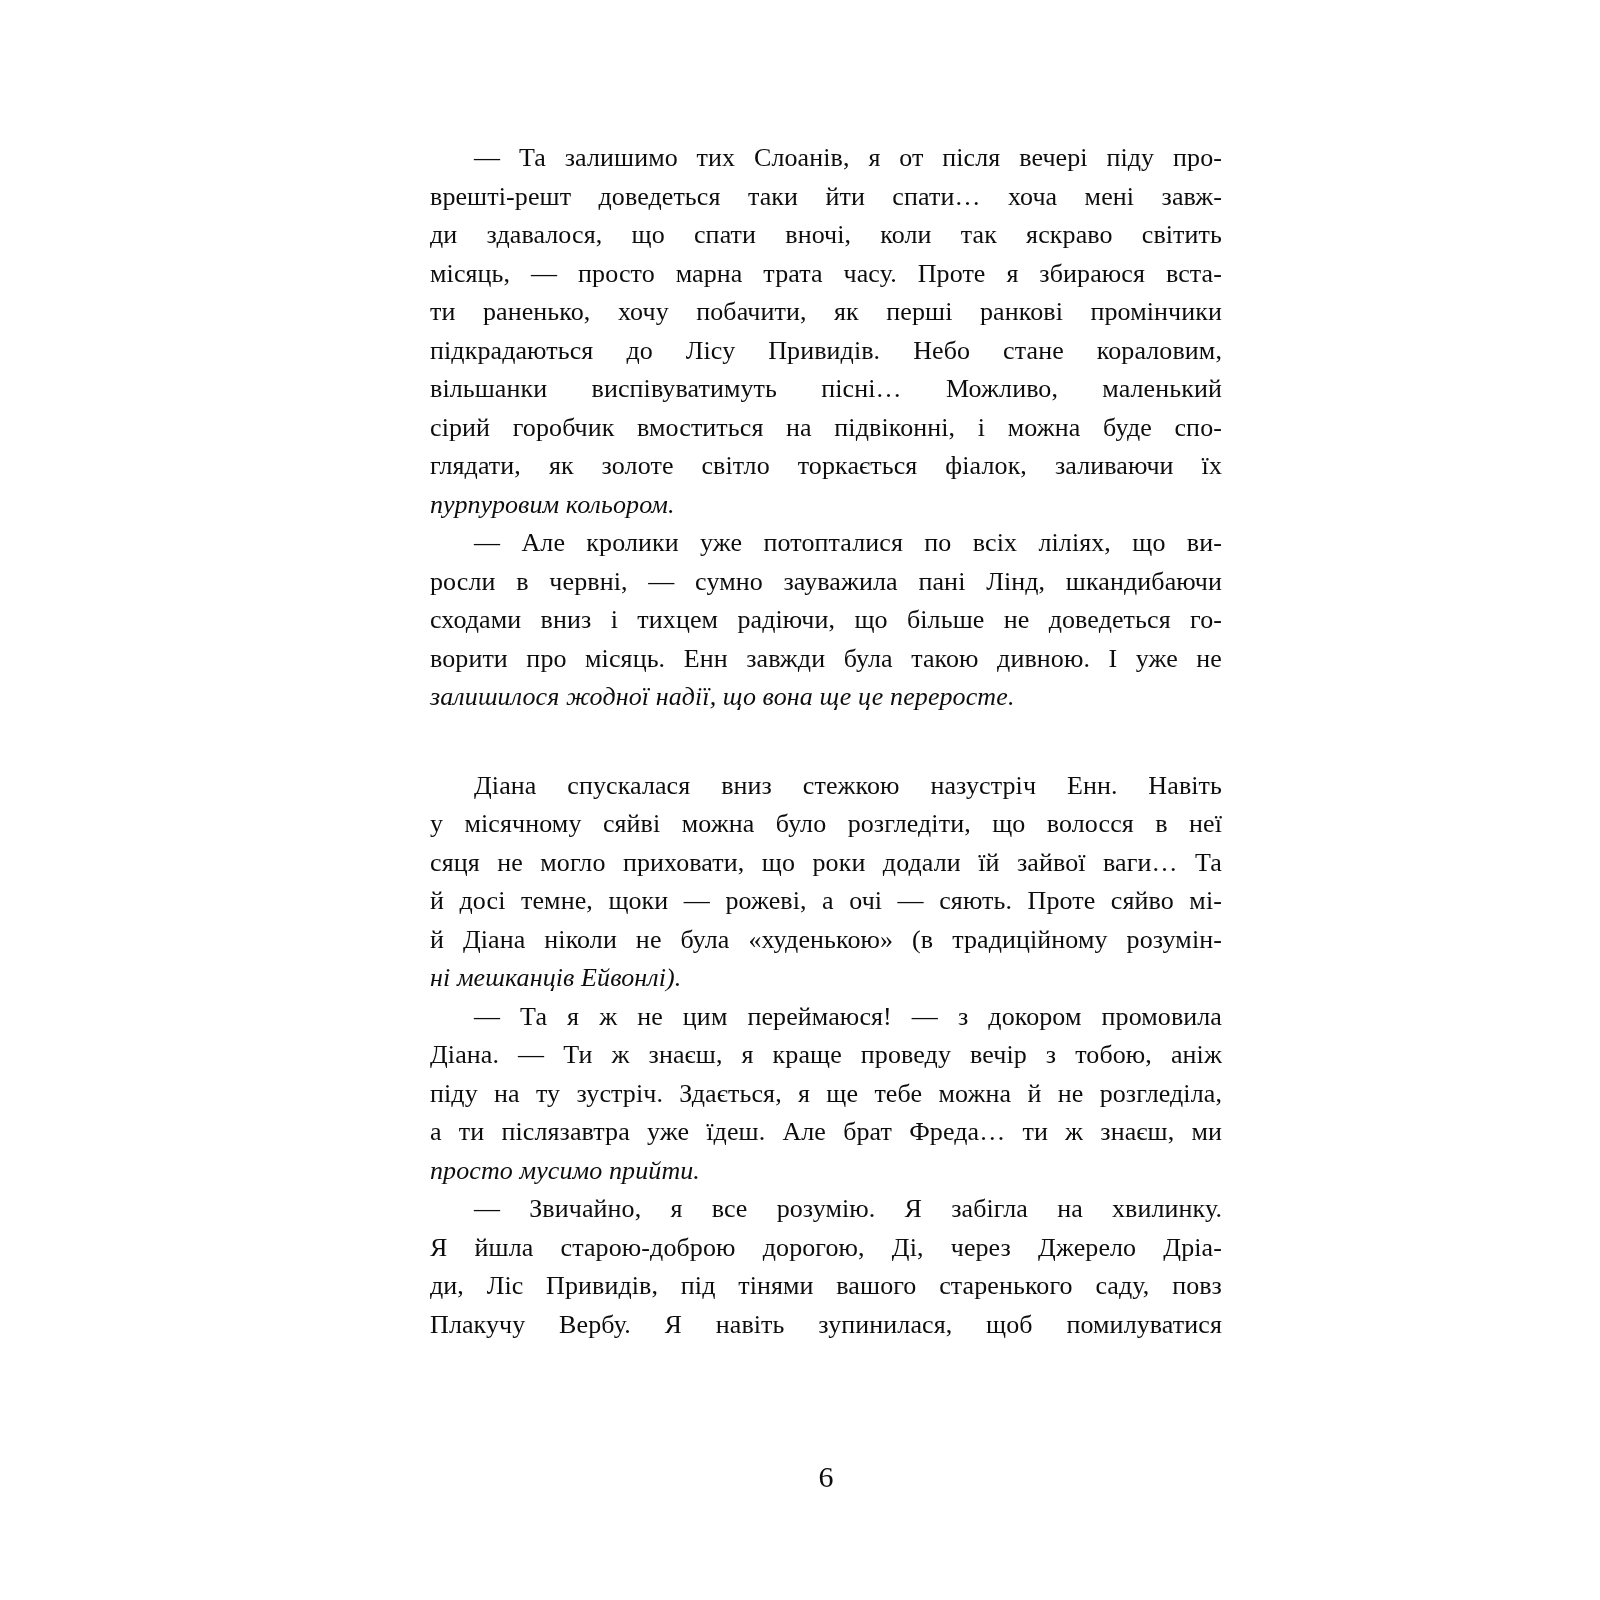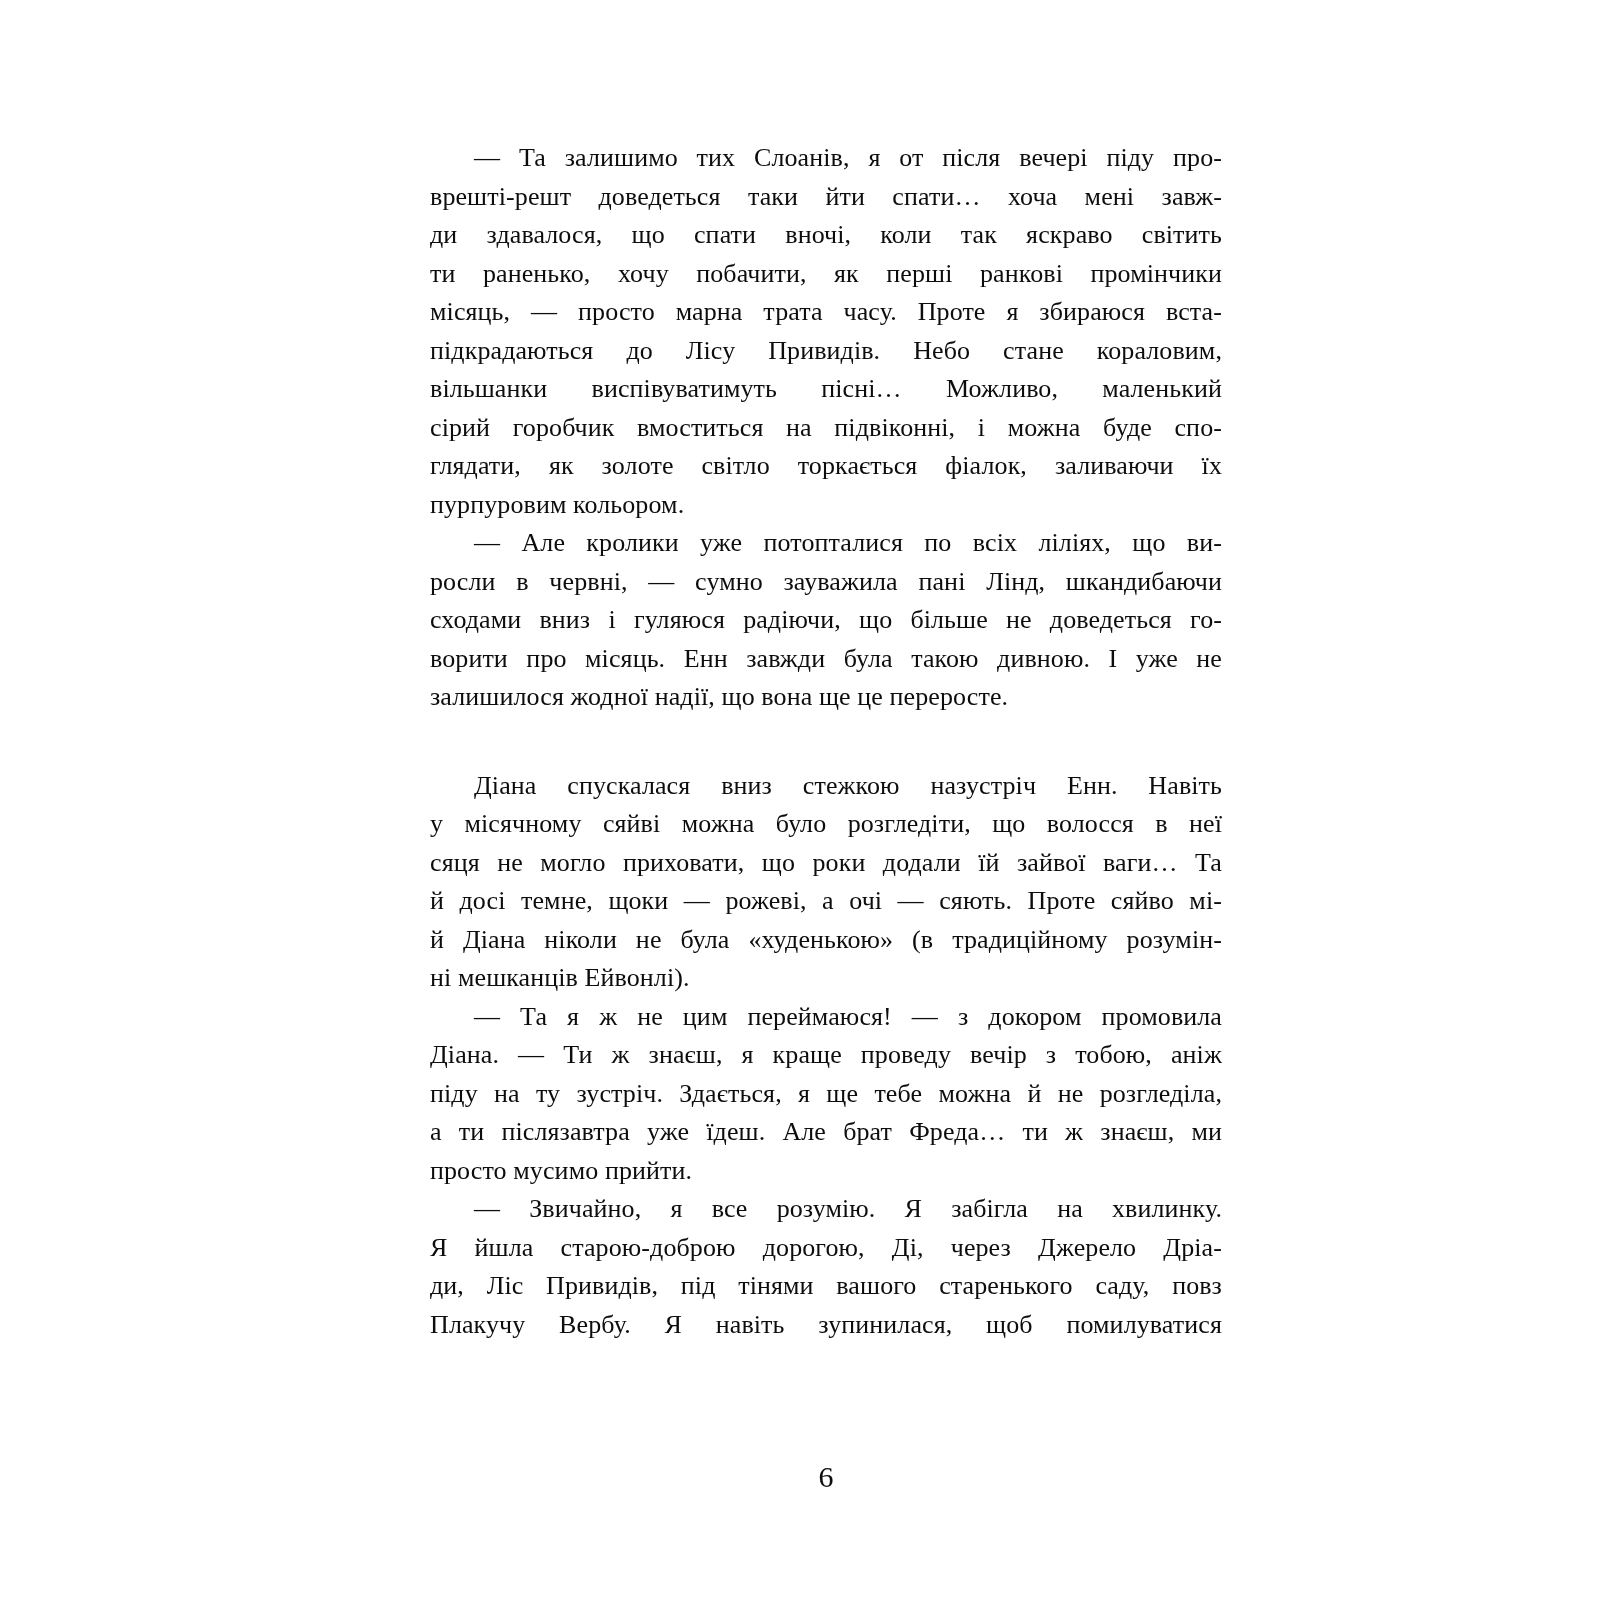"ти раненько, хочу побачити, як" div.line { order: before "місяць, — просто марна трата" -> after "місяць, — просто марна трата" }
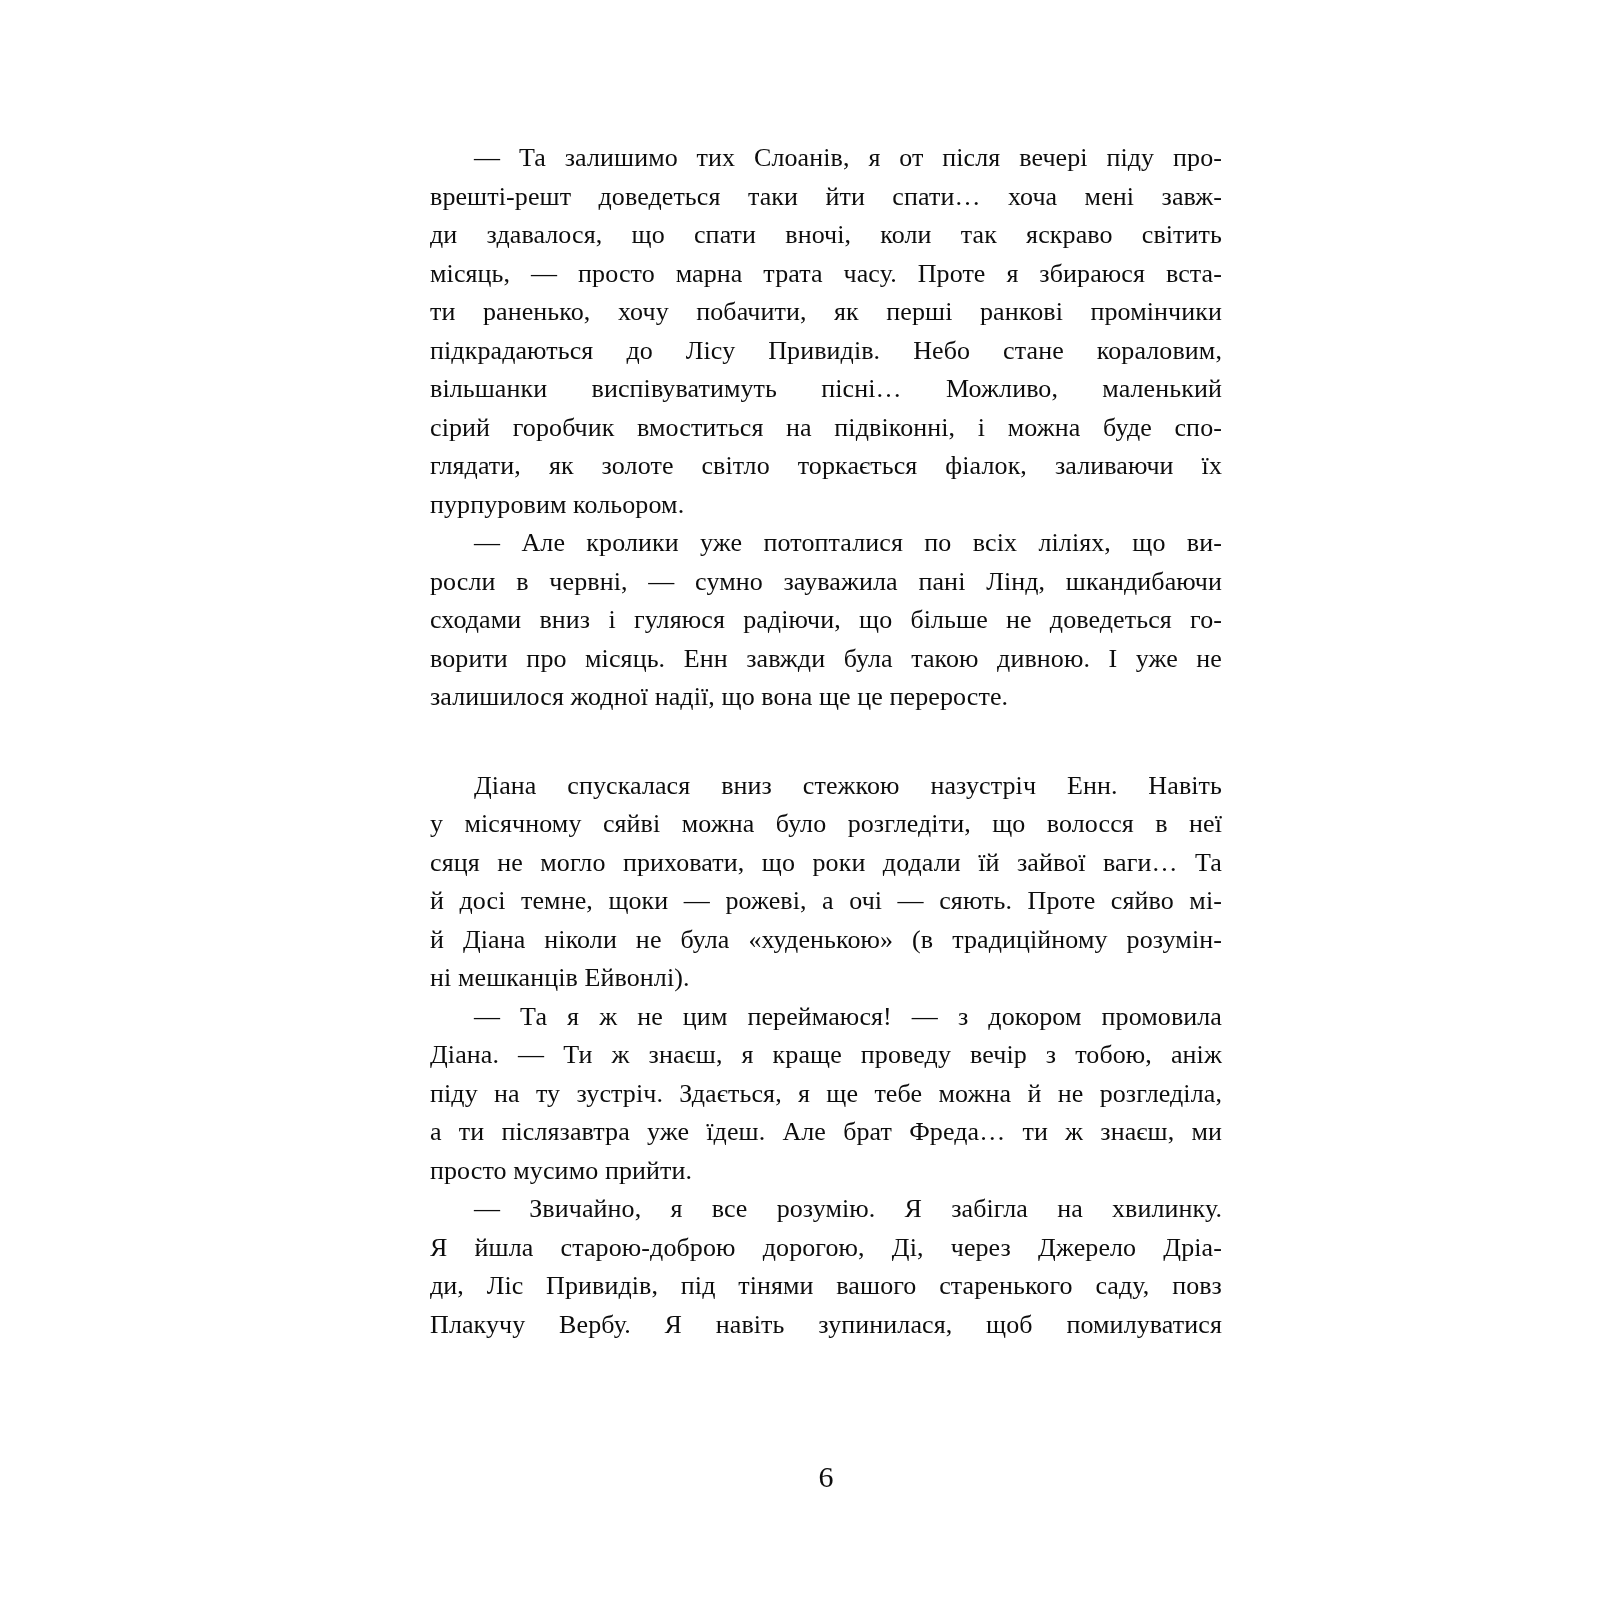"пурпуровим кольором." .line.para-end { font-style: none -> italic }
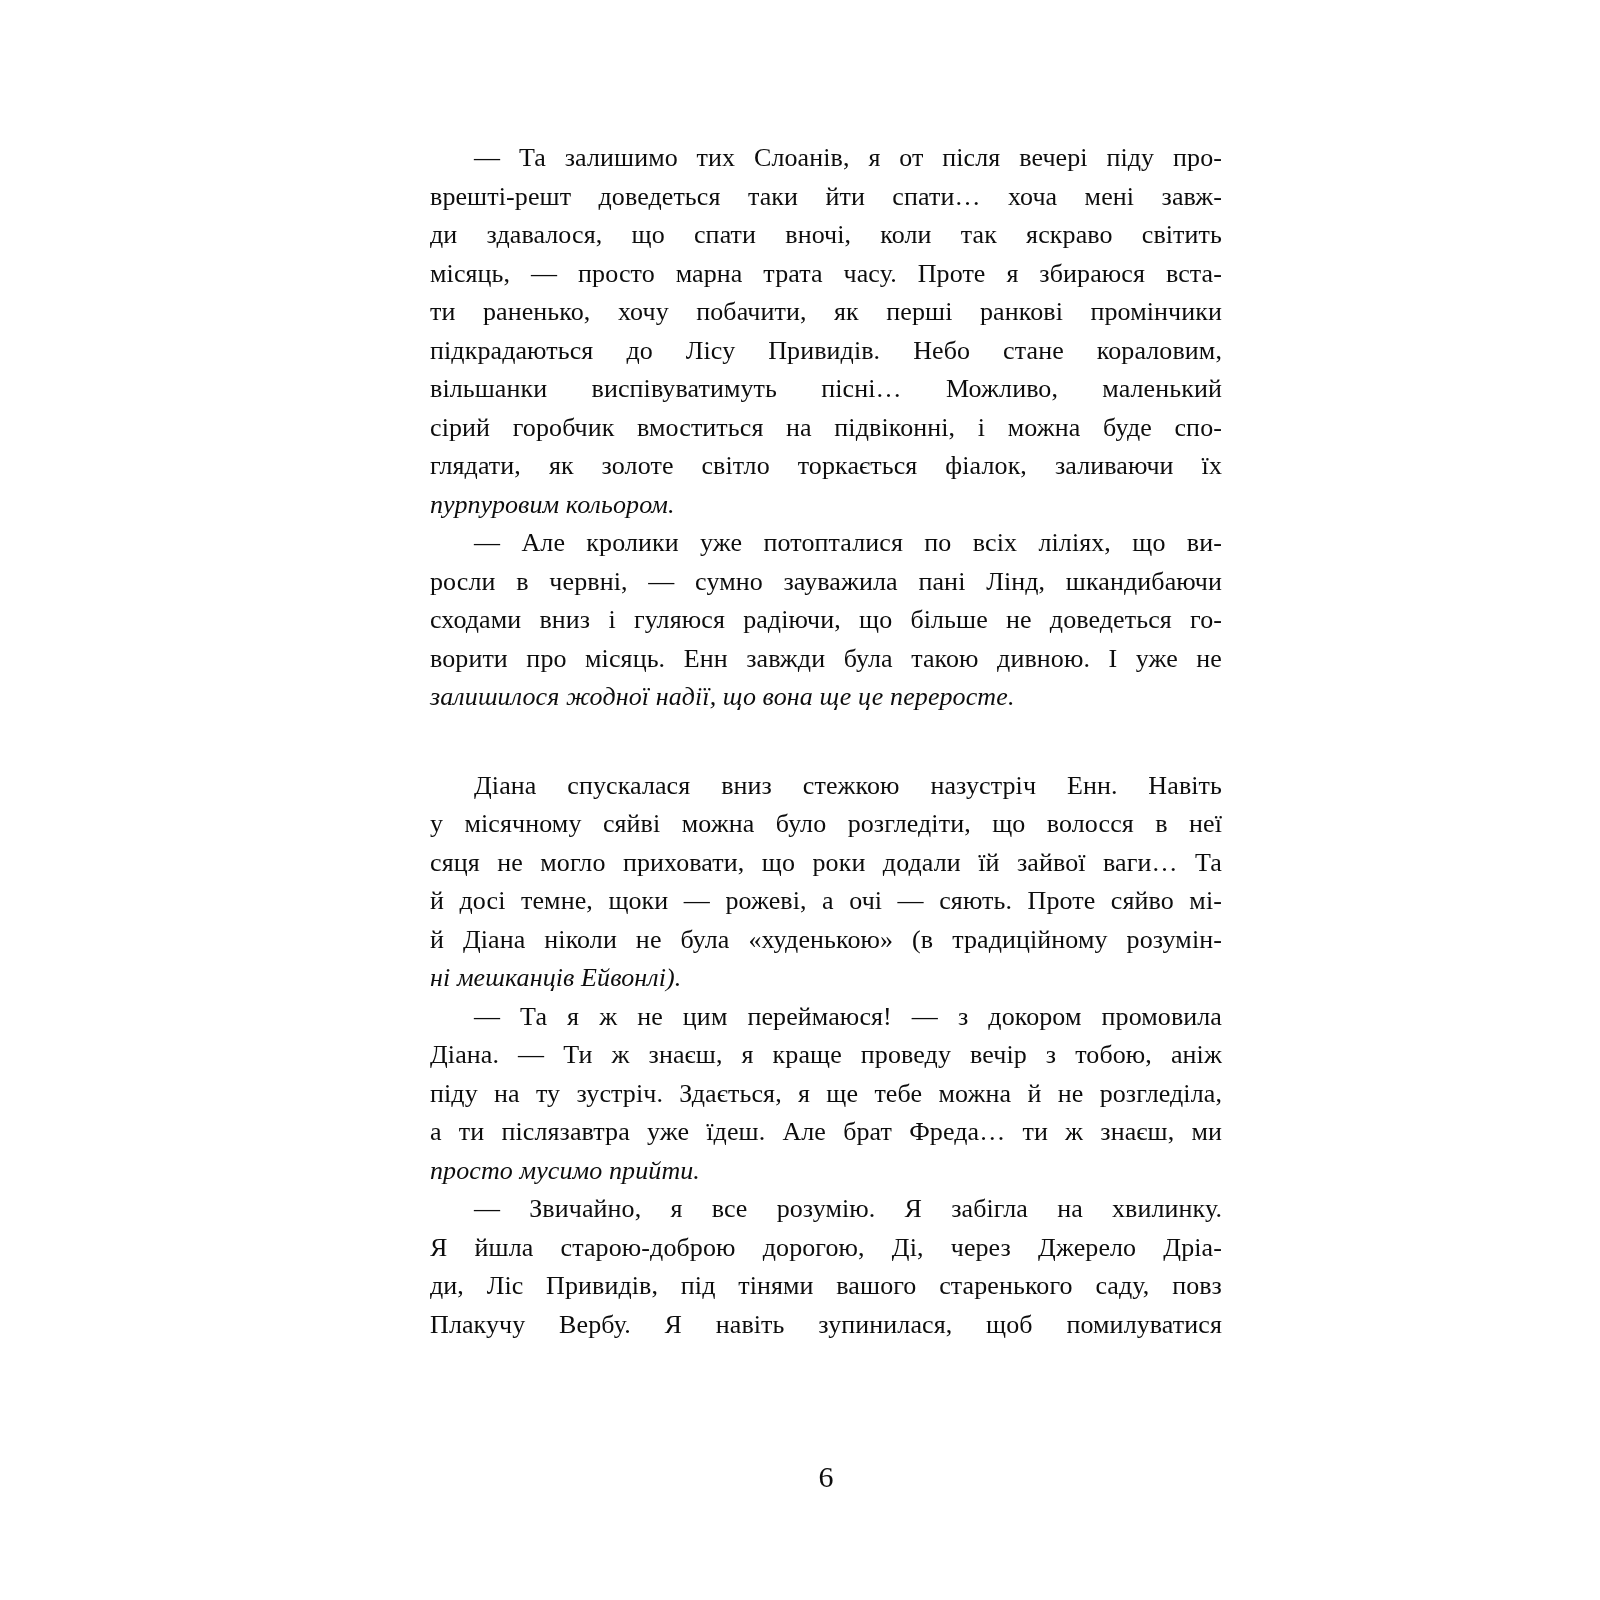"сходами вниз і гуляюся радіючи," div.line { text: гуляюся -> тихцем }
